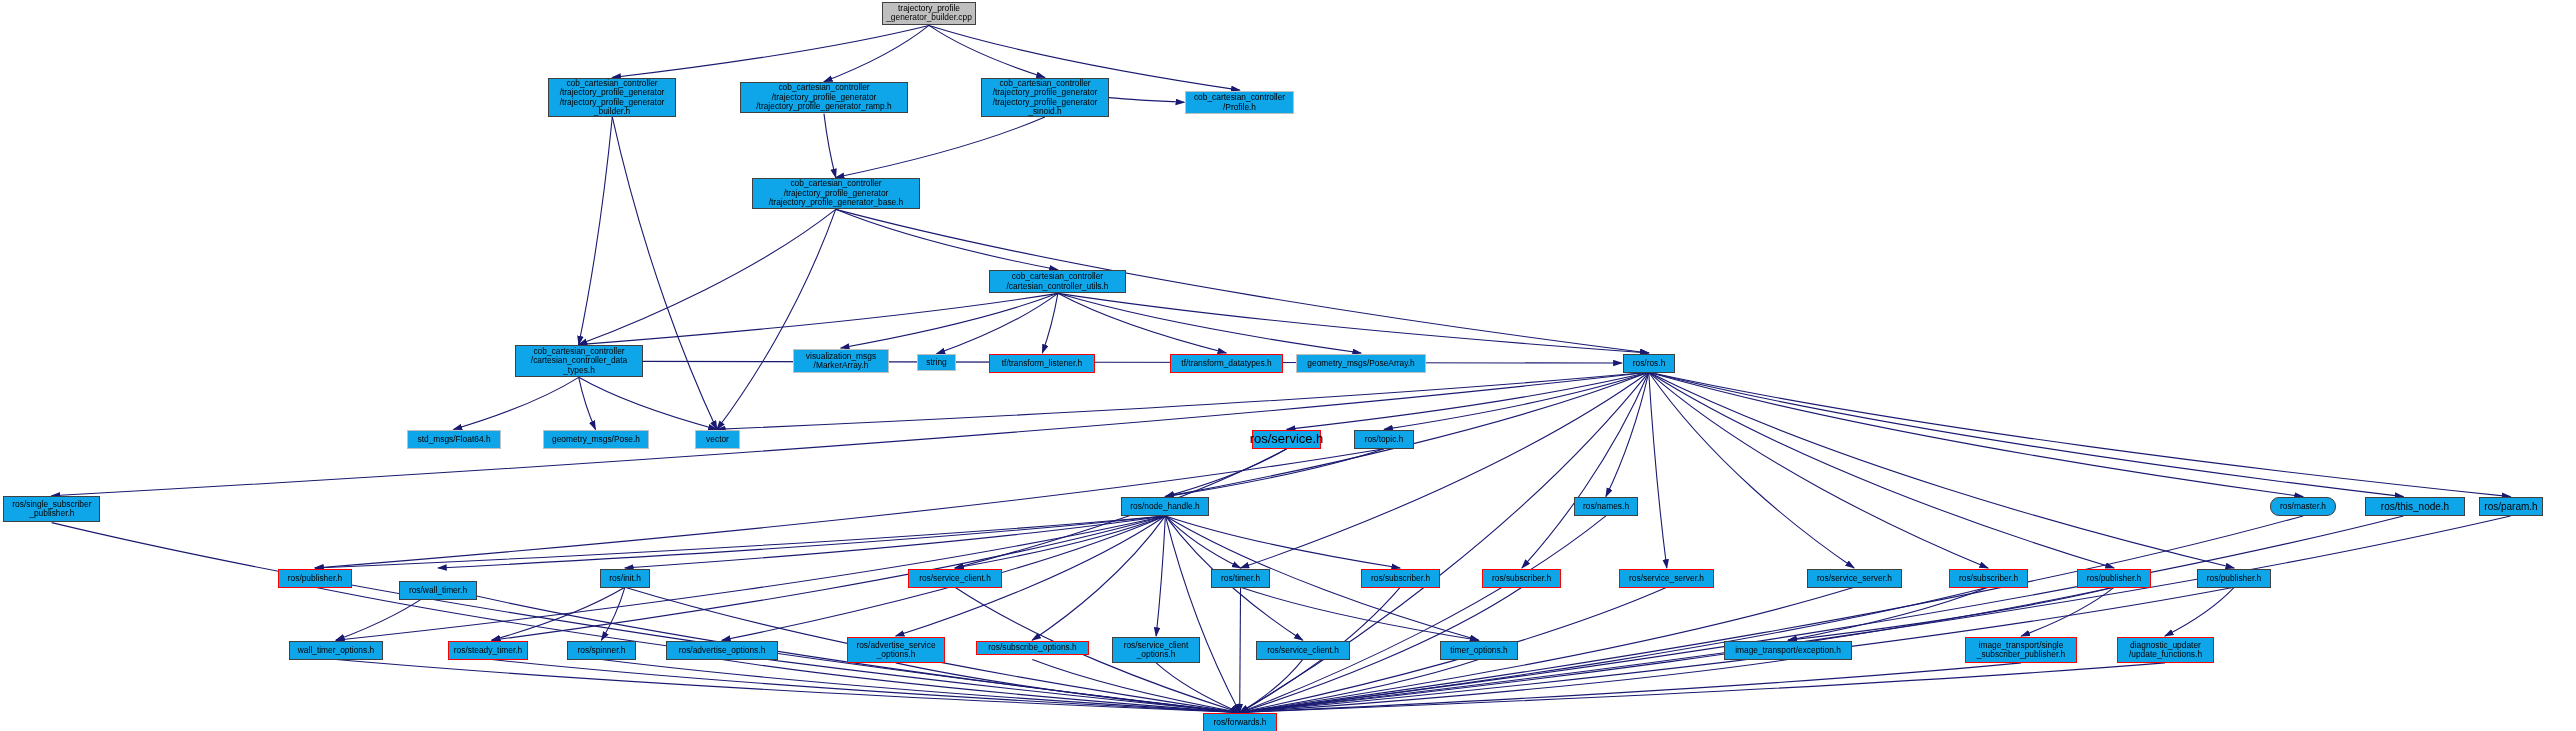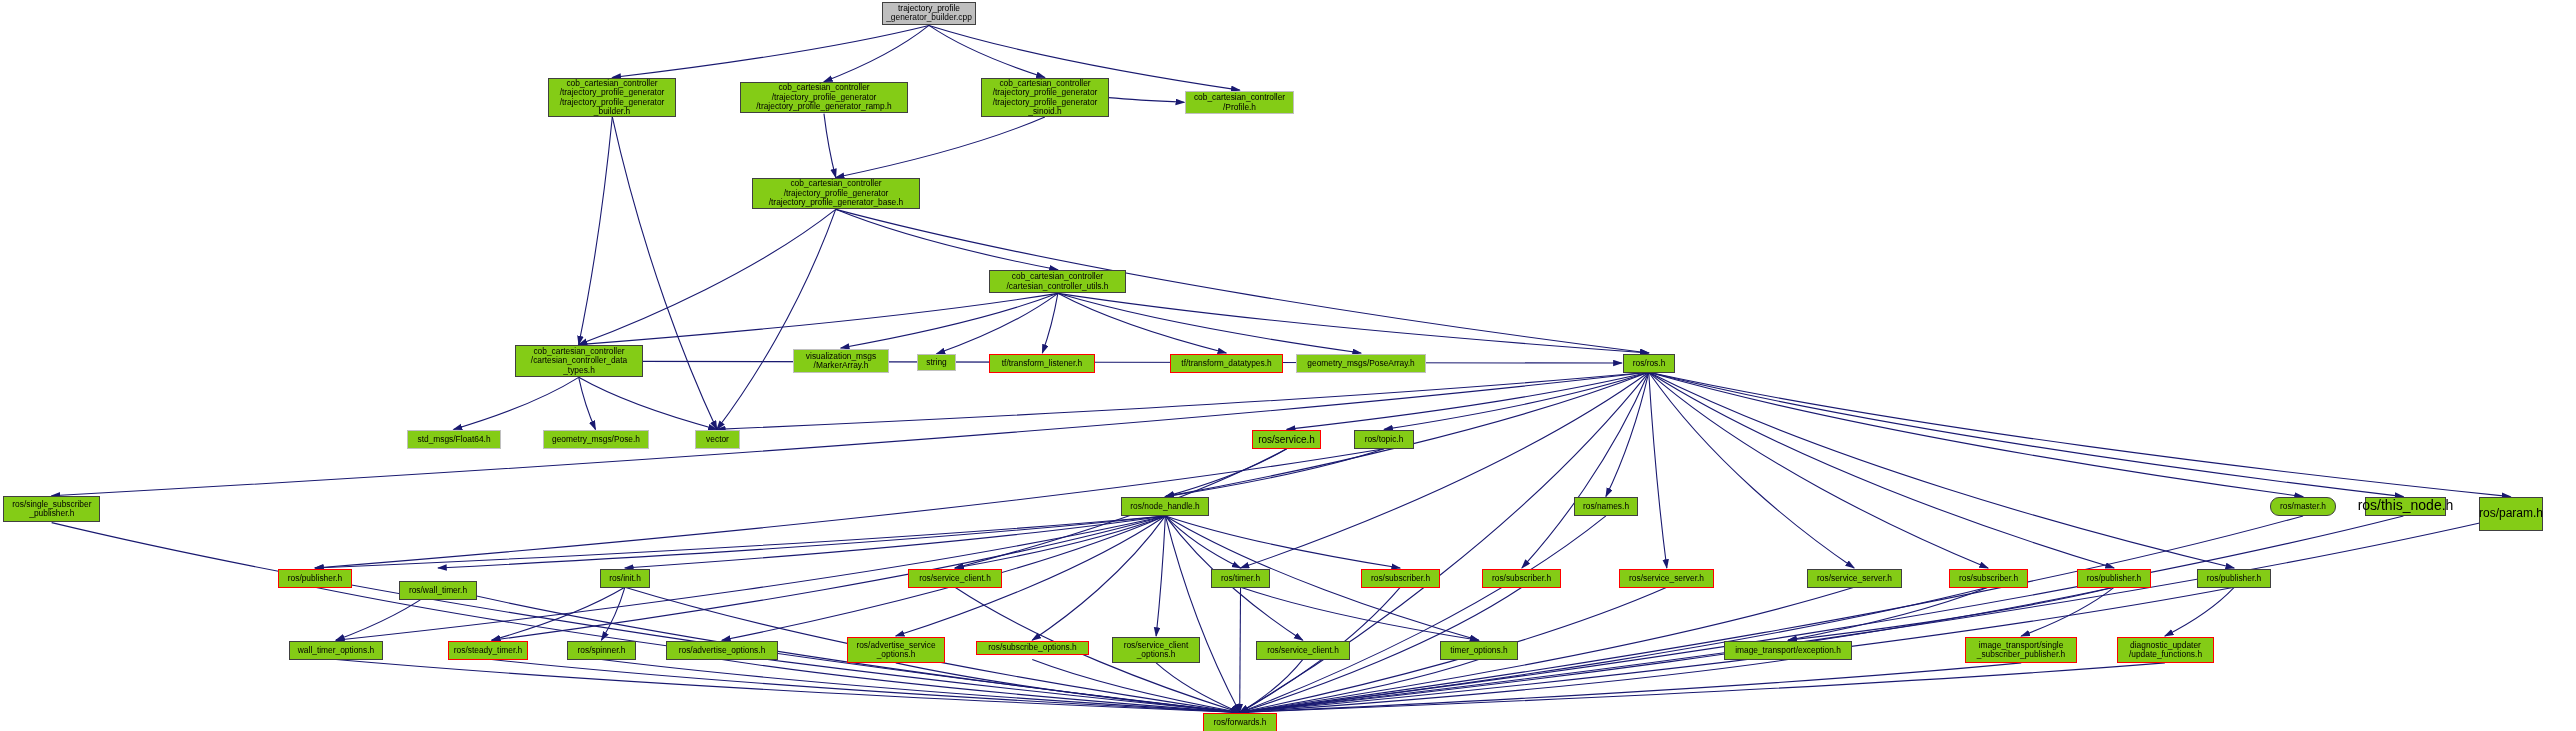"cob_cartesian_controller" .node { background: #84cc16 -> #0ea5e9 }
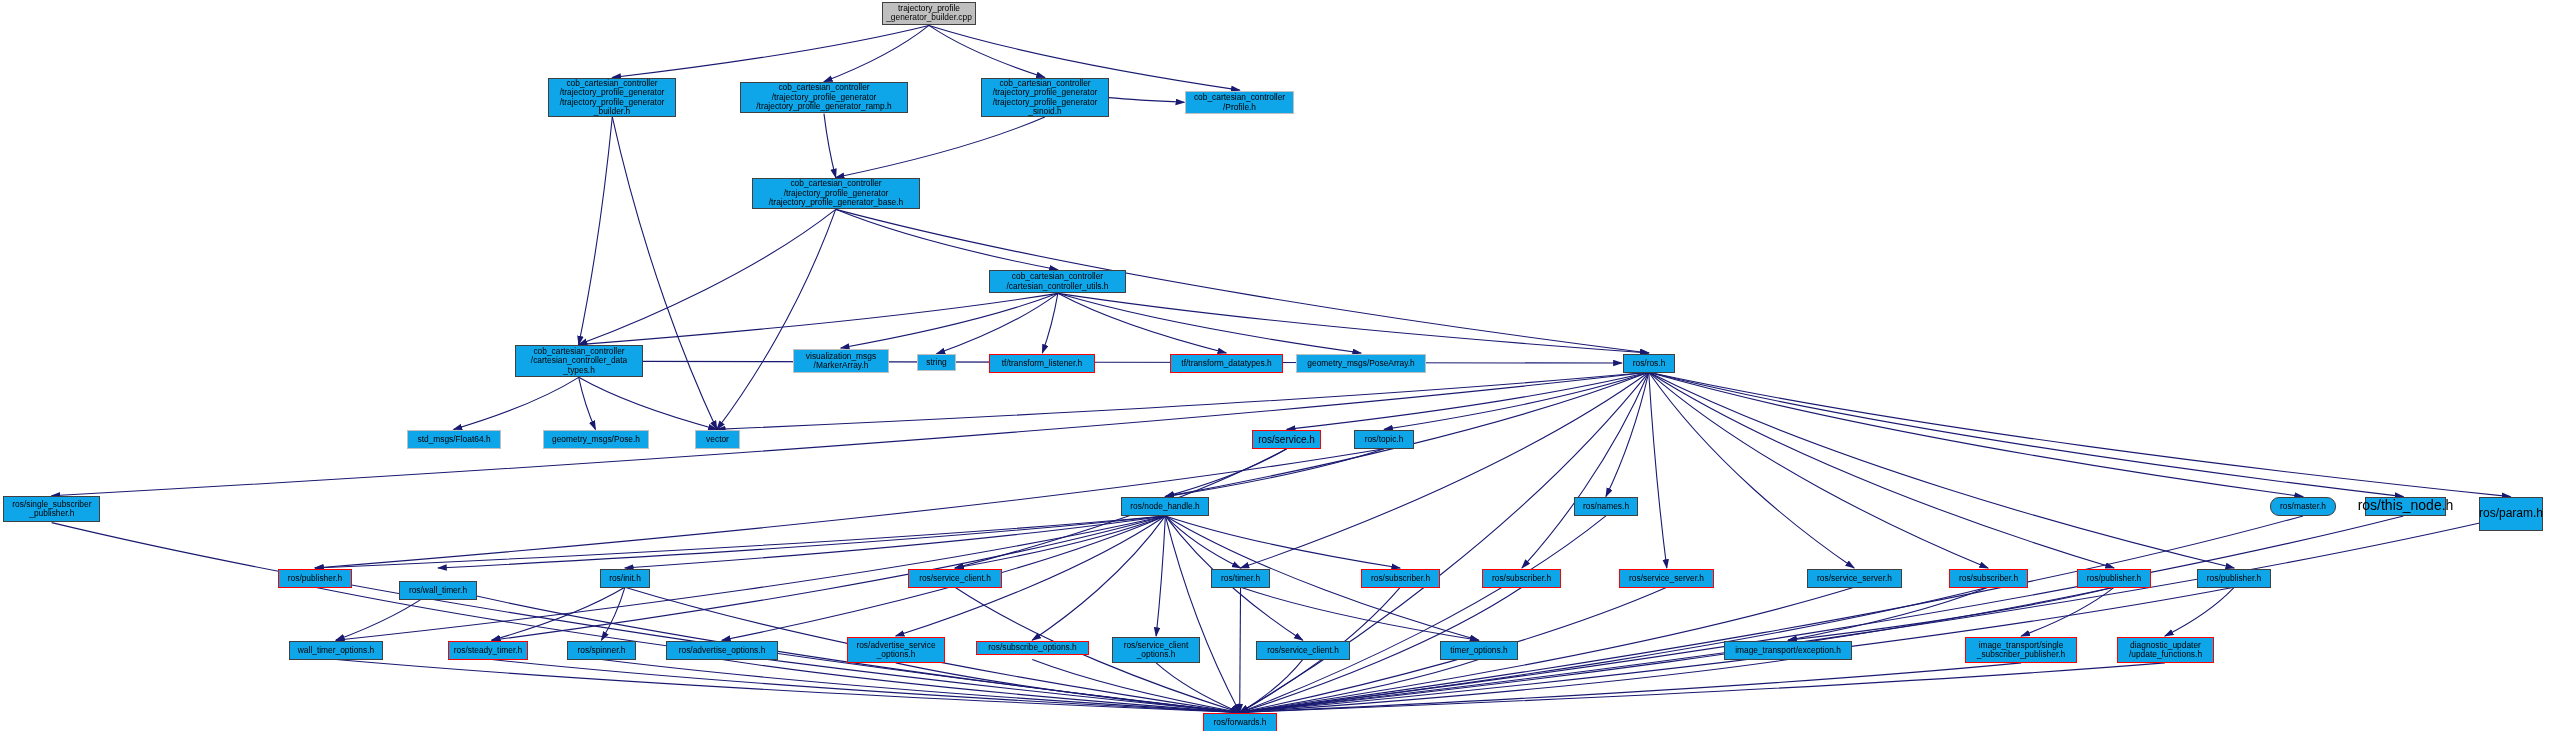"ros/service.h" div.node { font-size: 10px -> 13px }
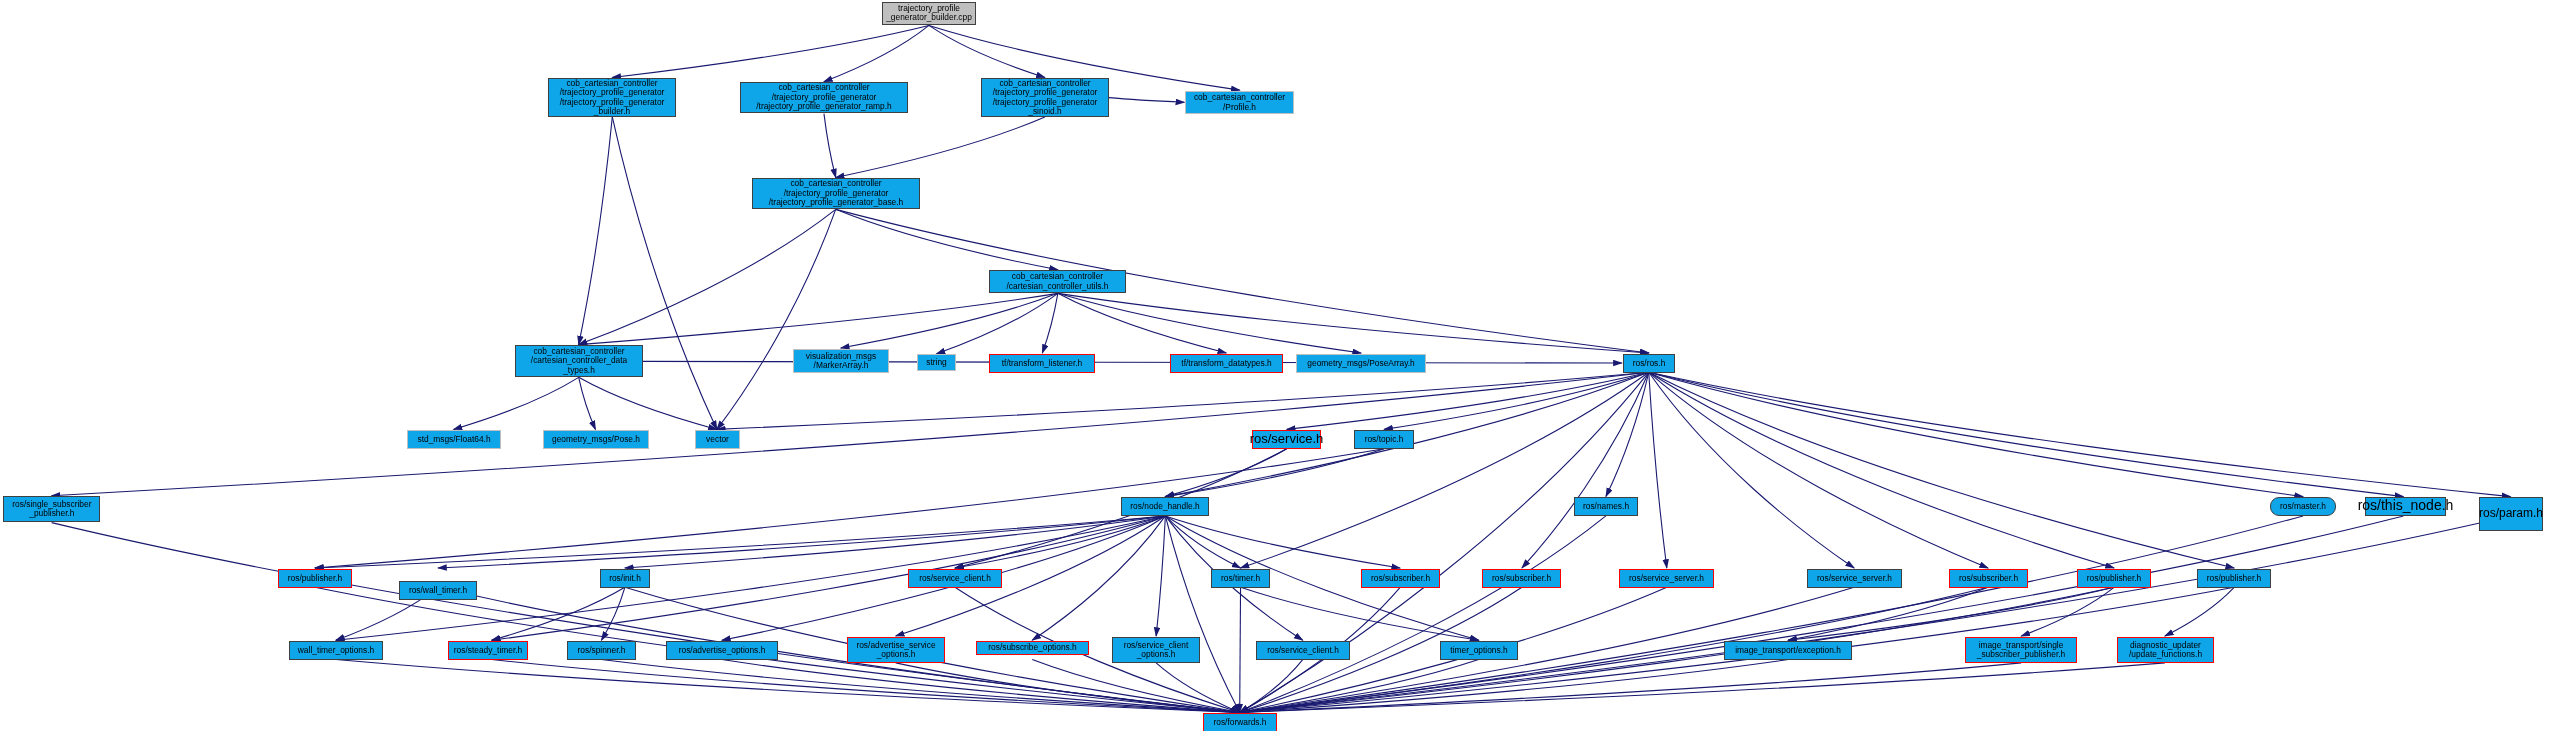"ros/this_node.h" div.node { font-size: 14px -> 10px; width: 81px -> 100px }
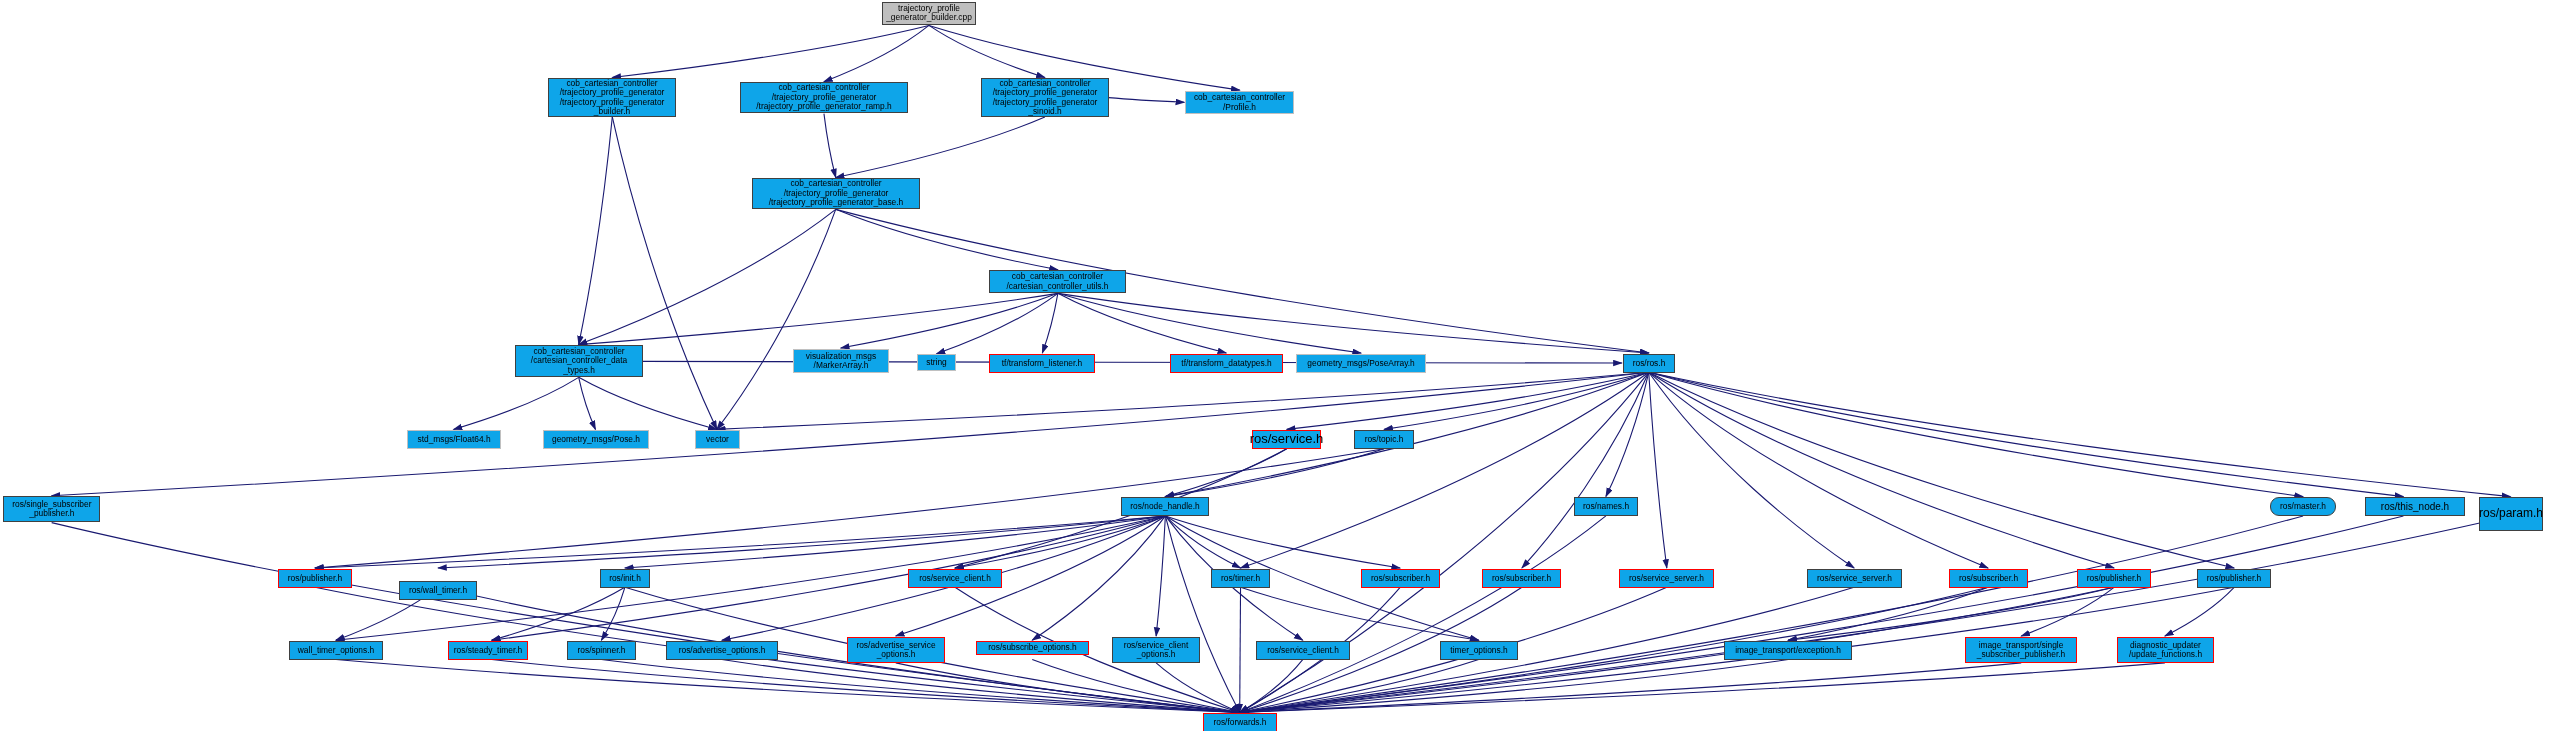"ros/param.h" div.node { font-size: 12px -> 10px; height: 34px -> 19px }
